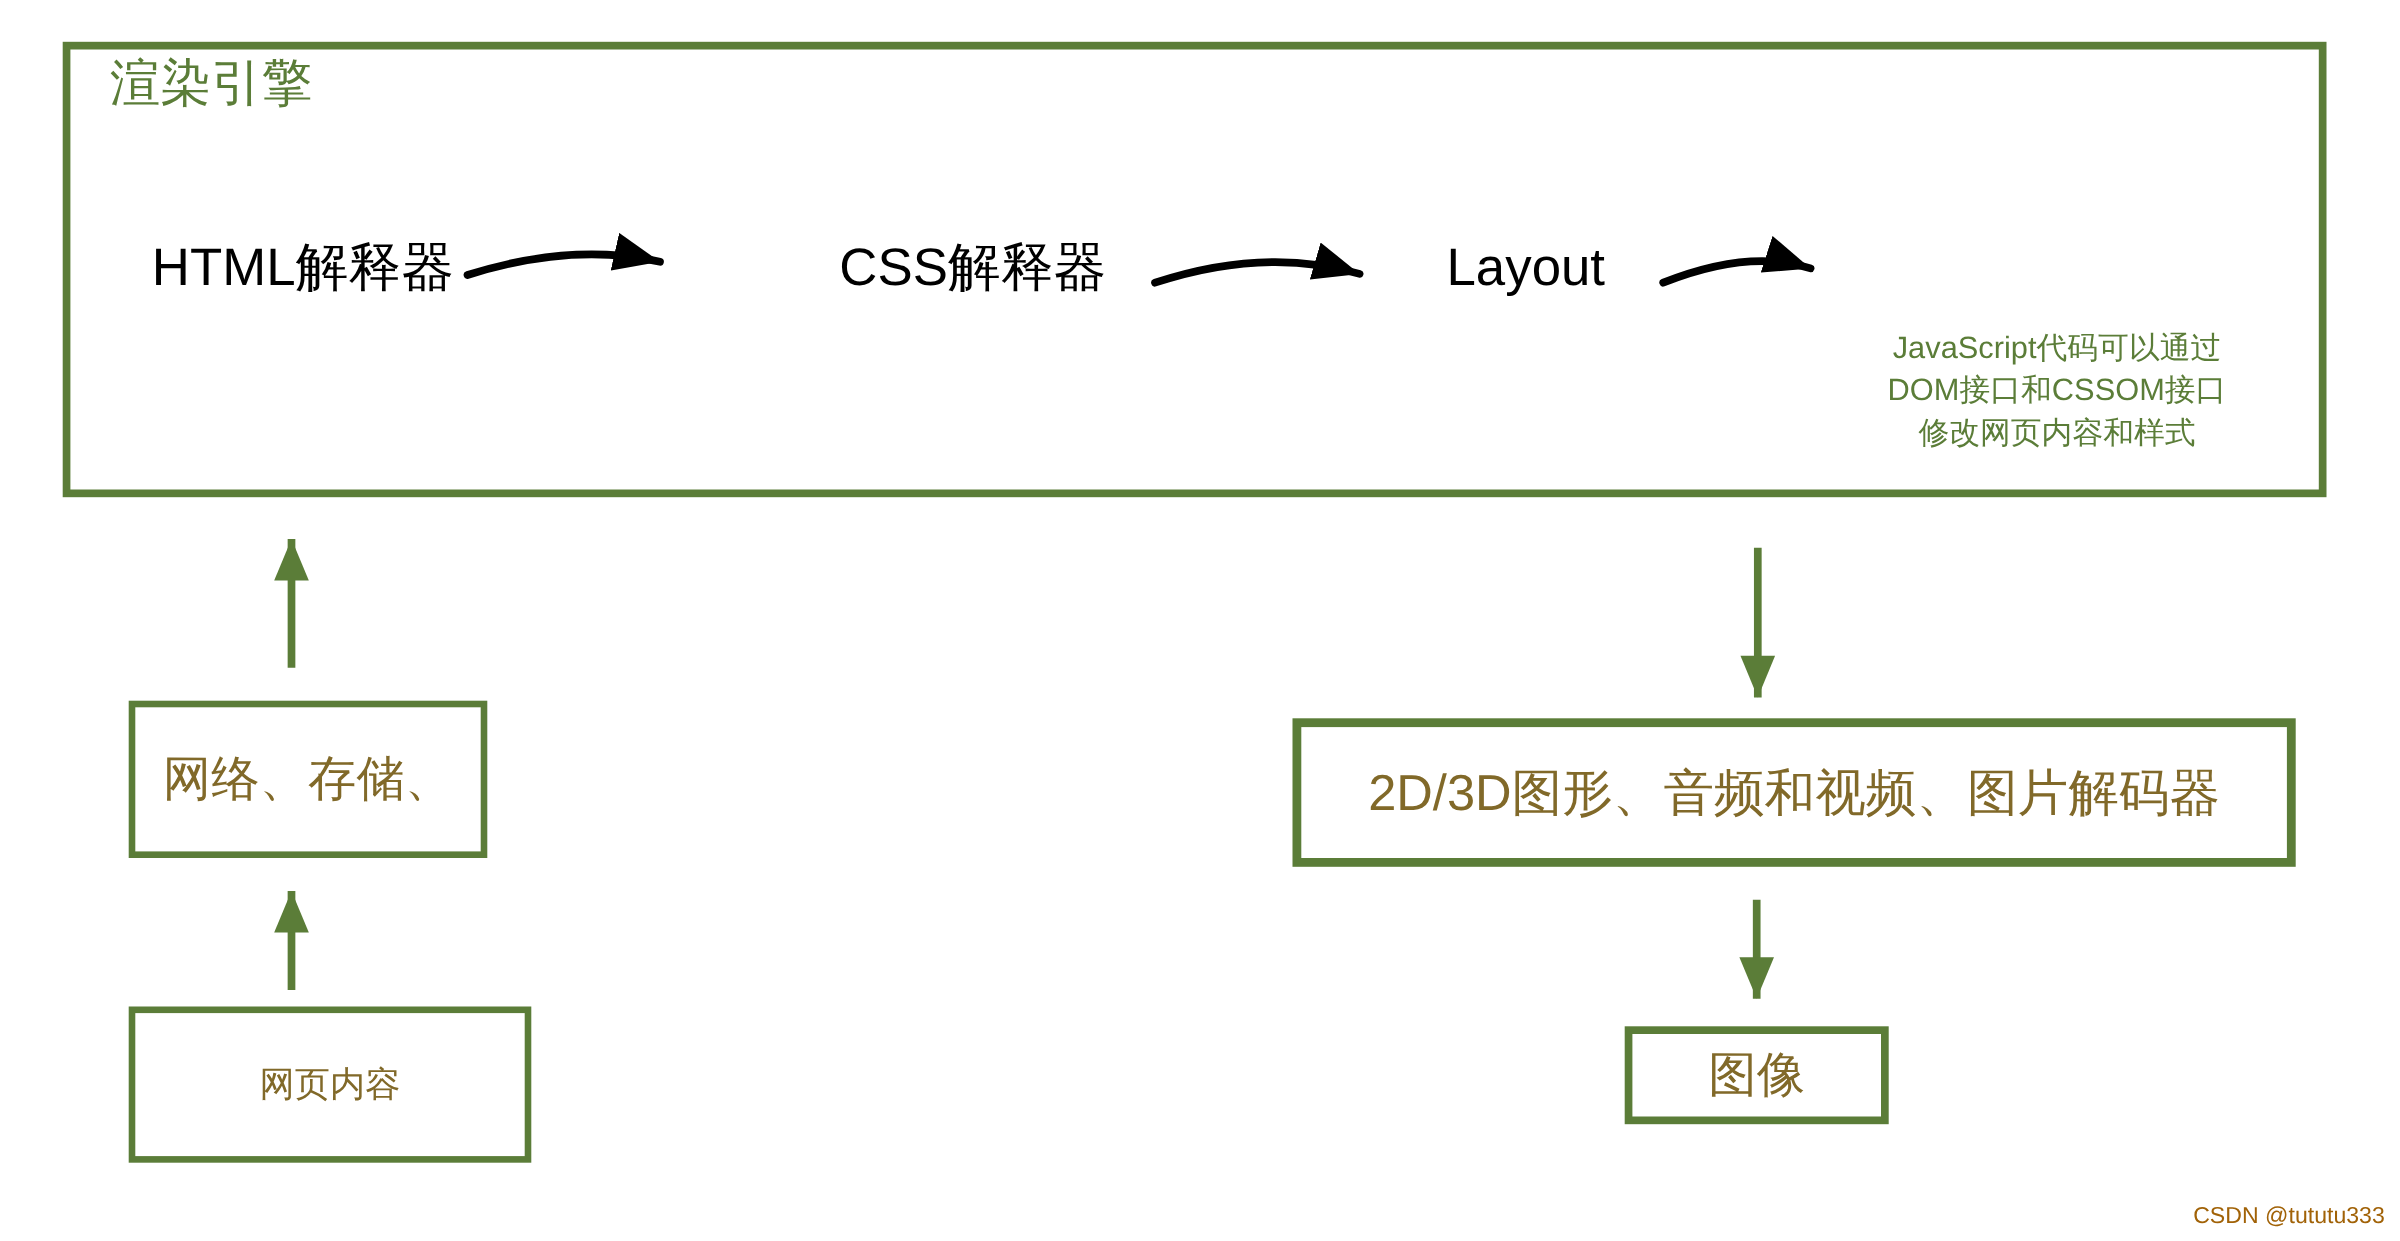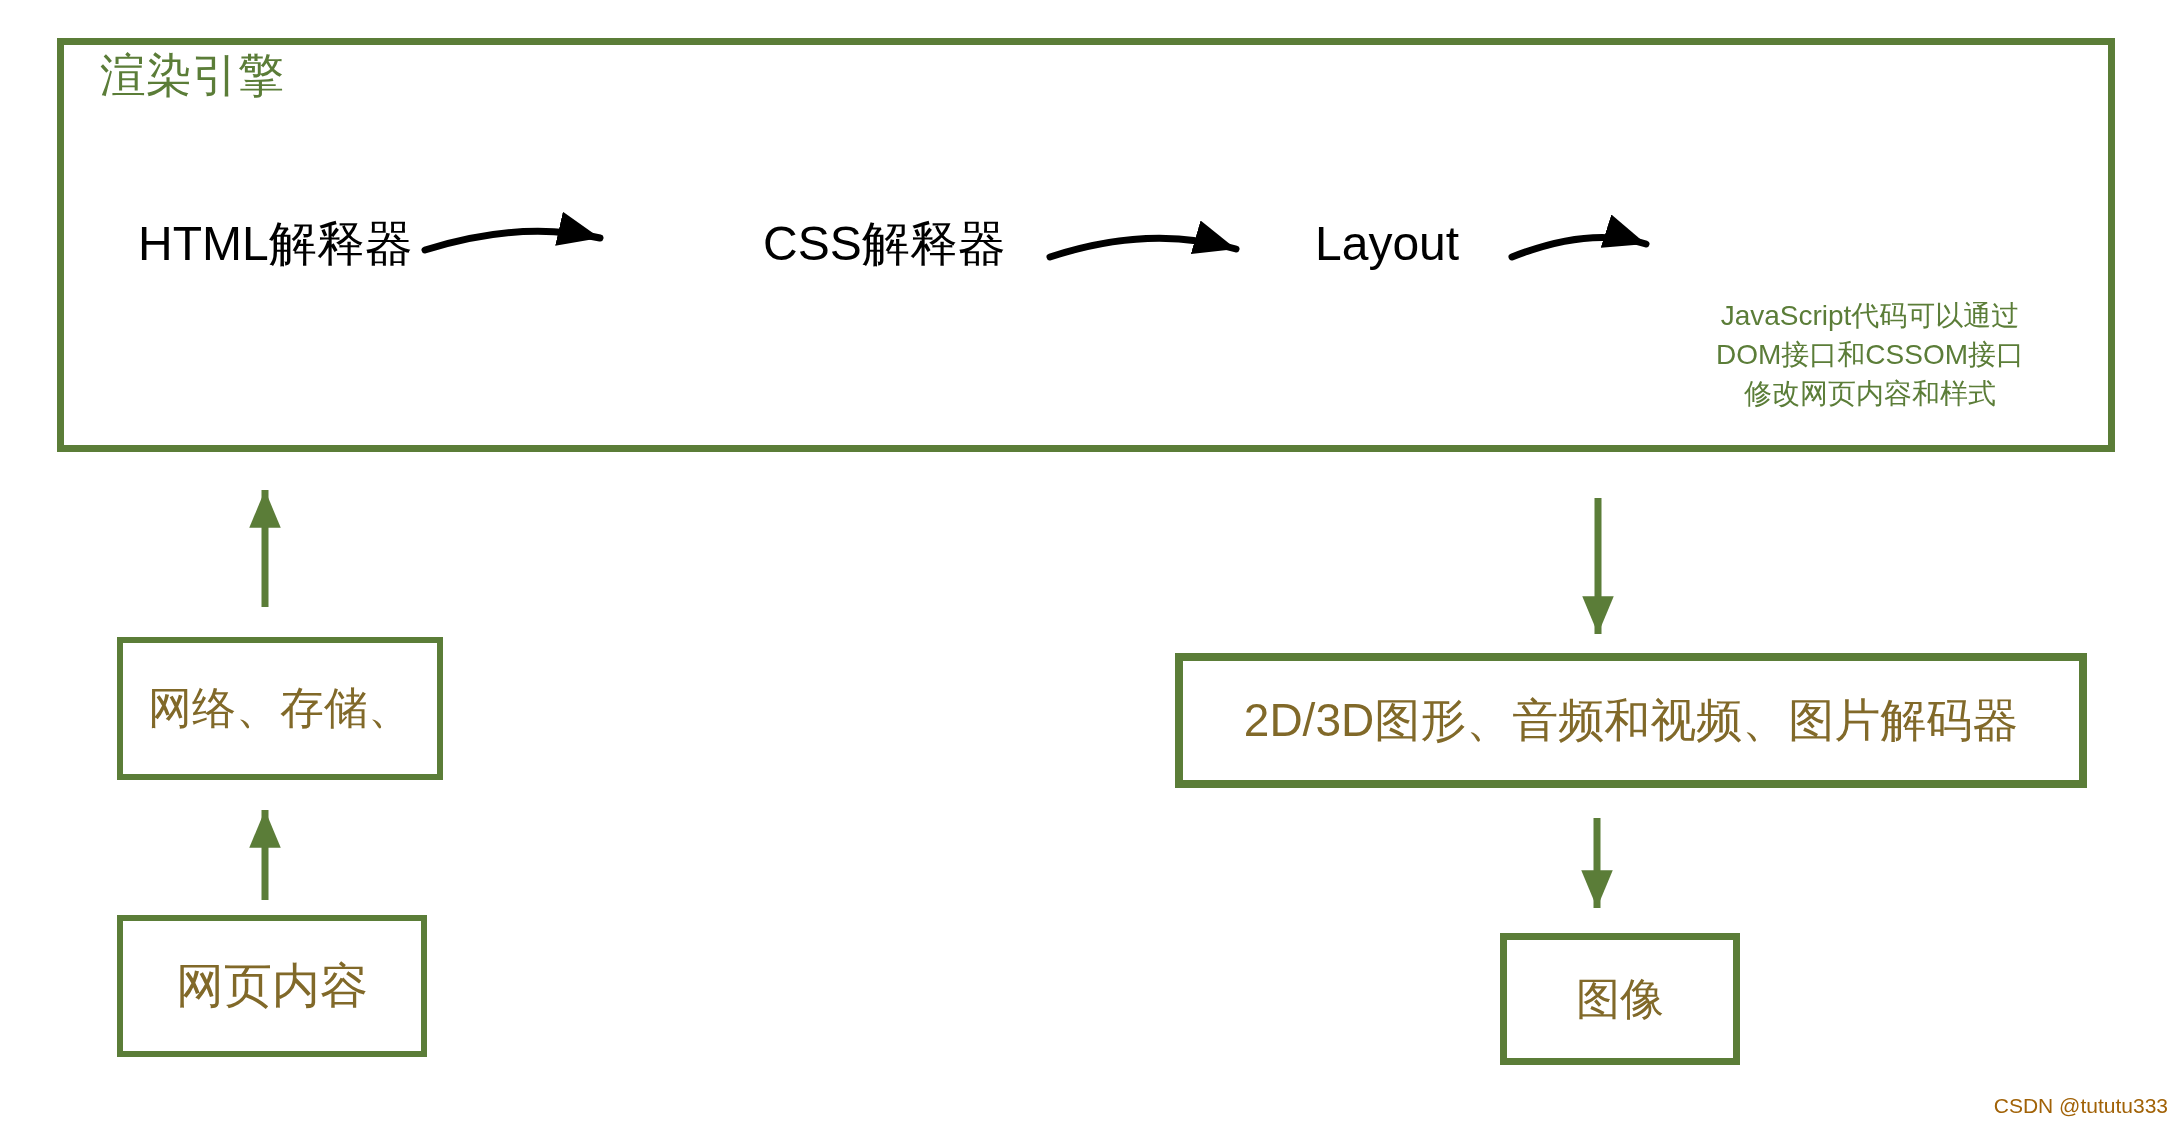"网页内容" .box-content { font-size: 48px -> 32px; width: 310px -> 366px }
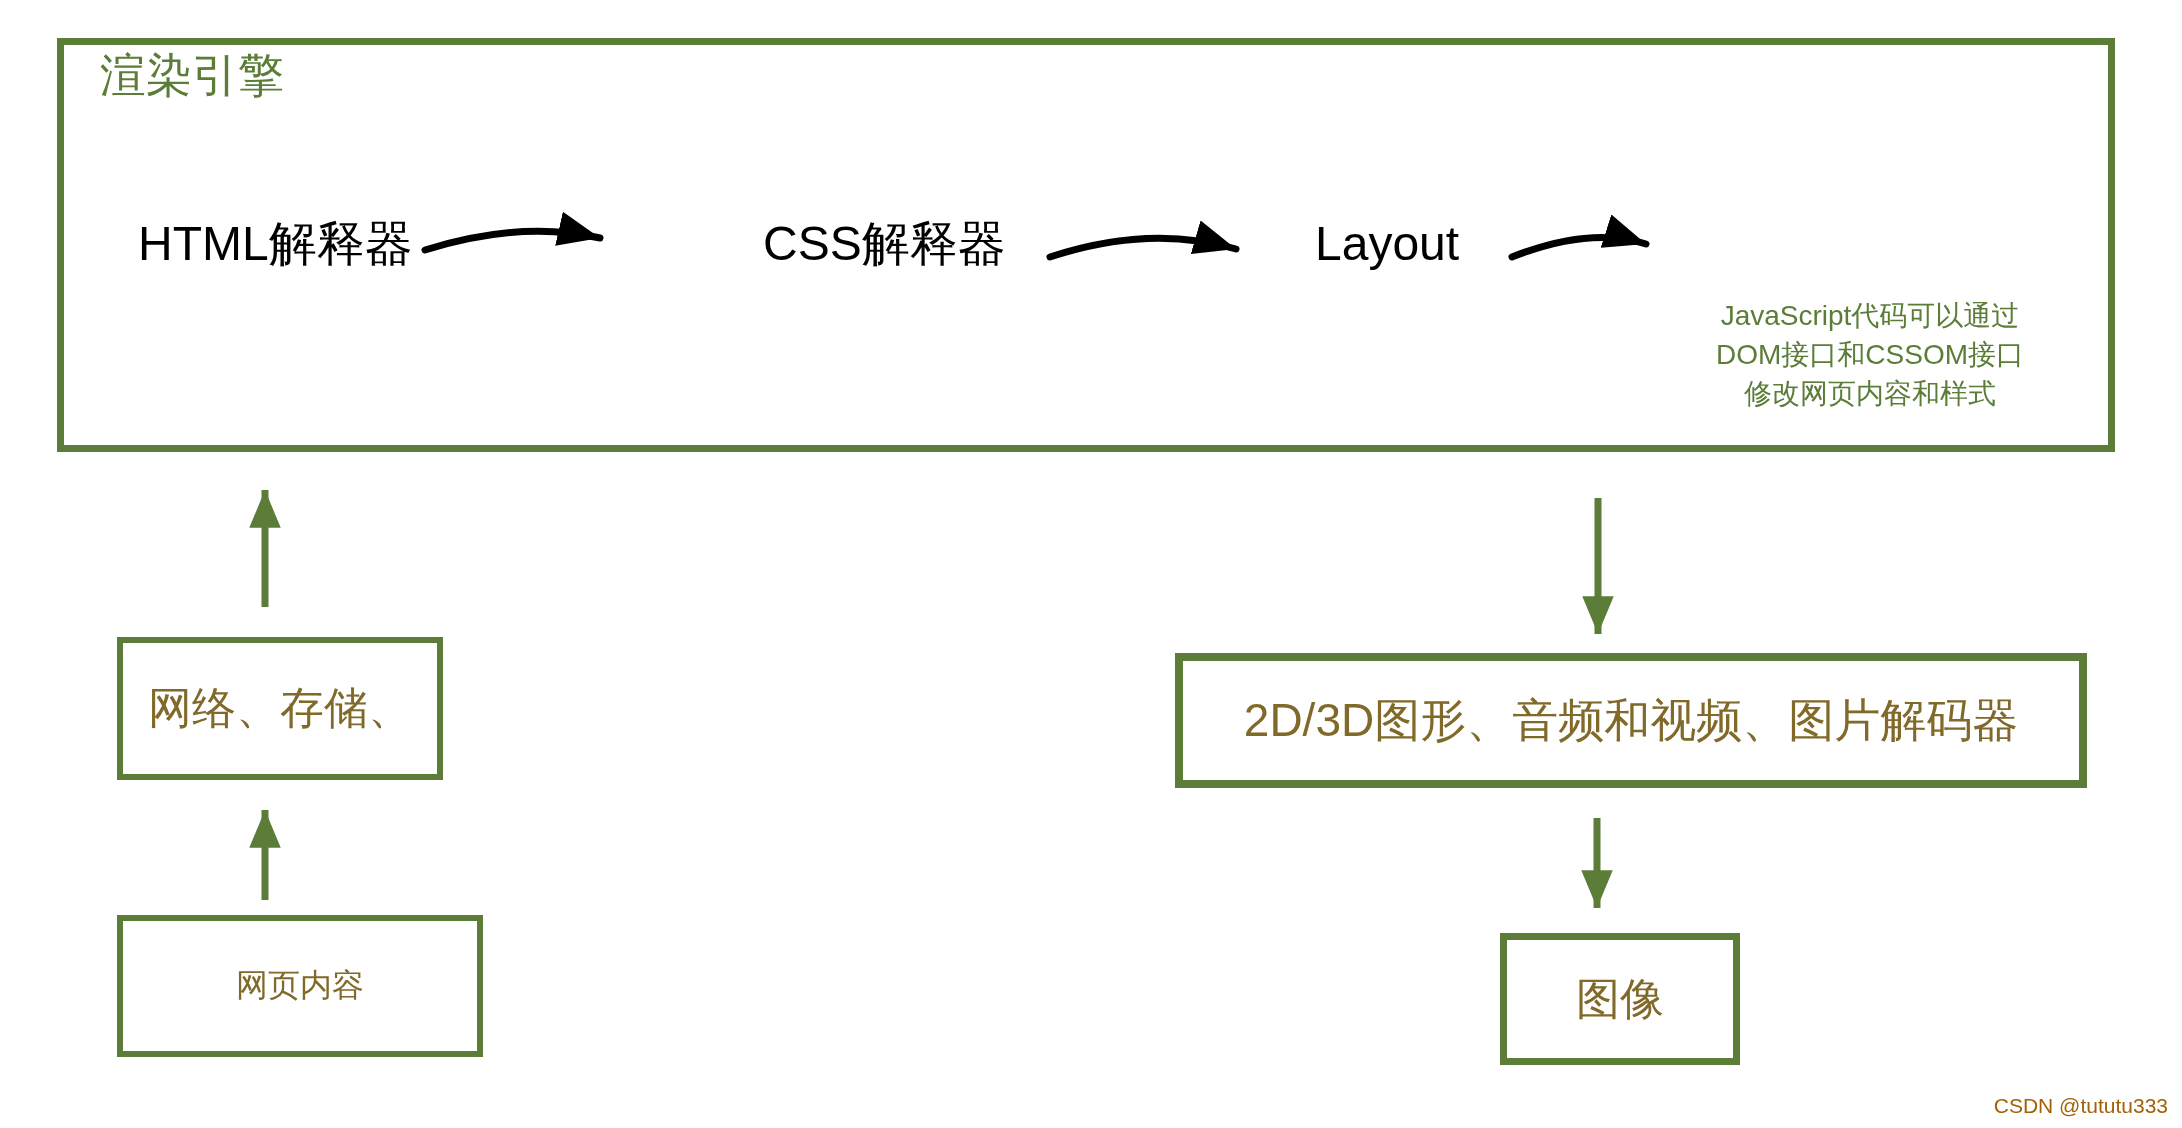"图像" .box-image { height: 132px -> 89px; margin-left: 23px -> none }
